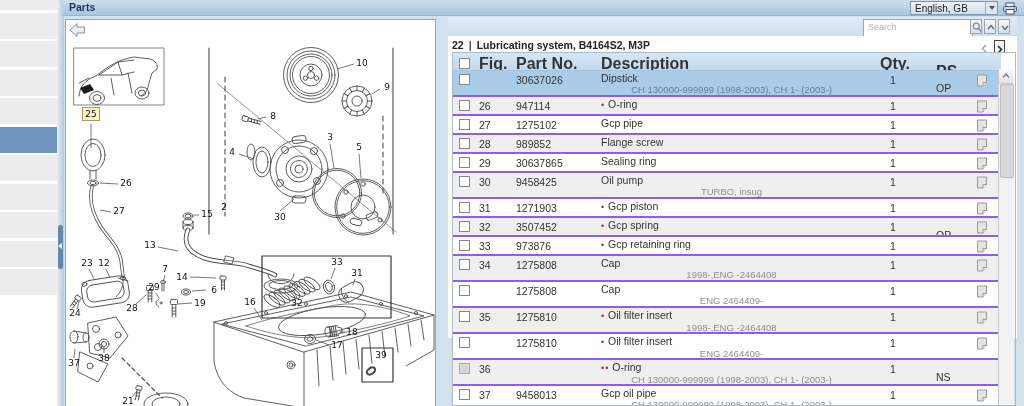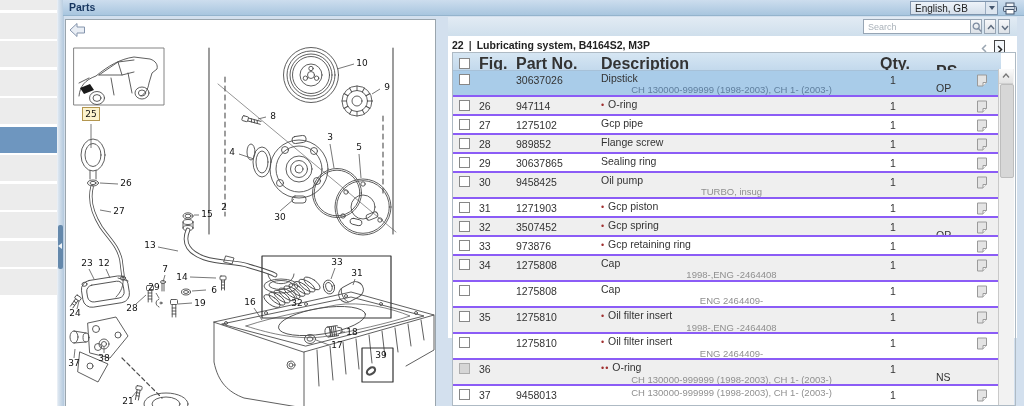"Search" .search-input { padding: 1px 0 1px 4px -> 1px 0 18px 4px }
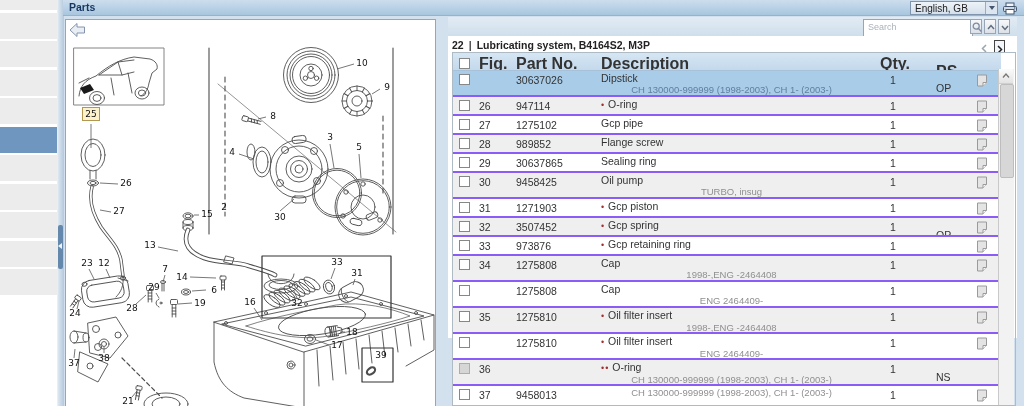"Gcp oil pipe" div.nm { html: none -> <div>Gcp oil pipe</div> }
